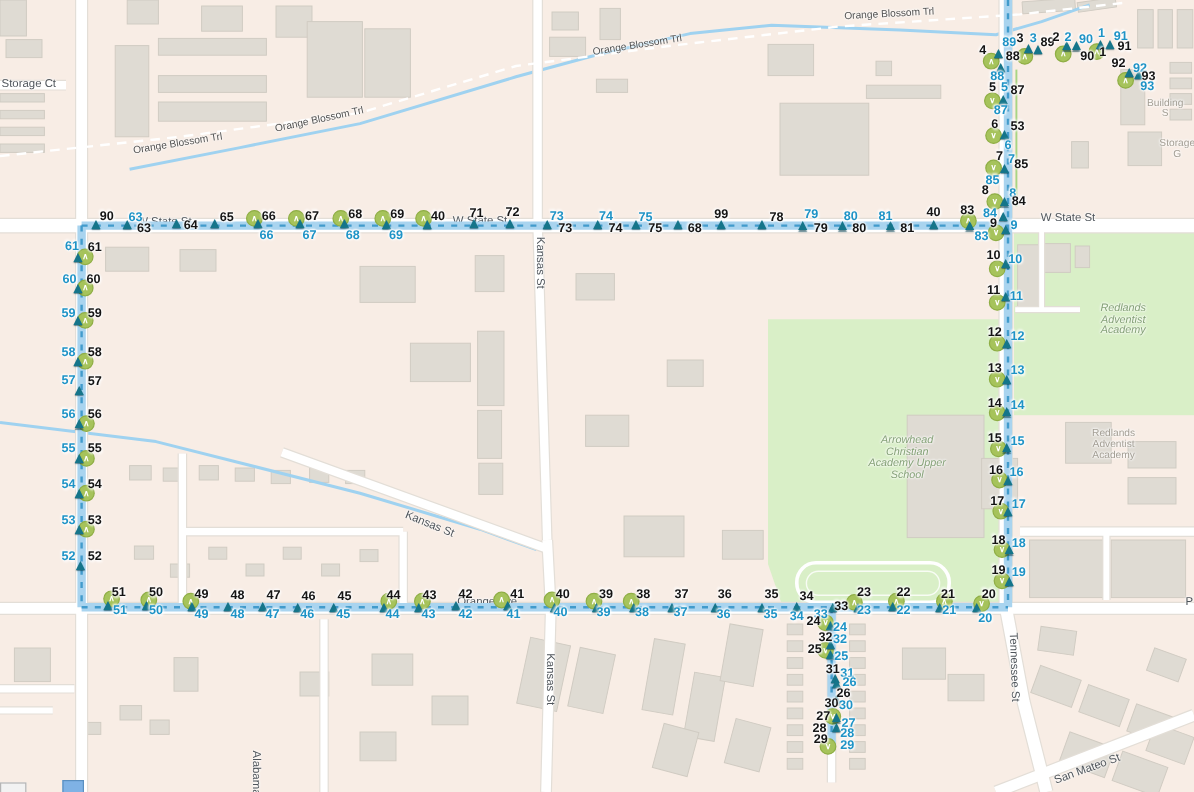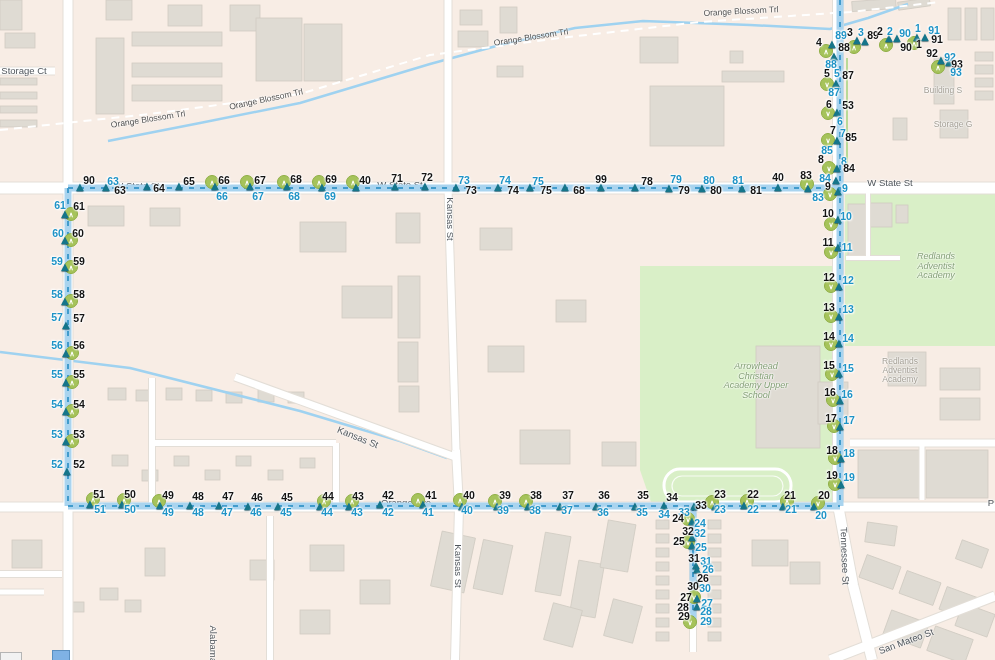"Building S" .building-label { margin-left: none -> 28px }
